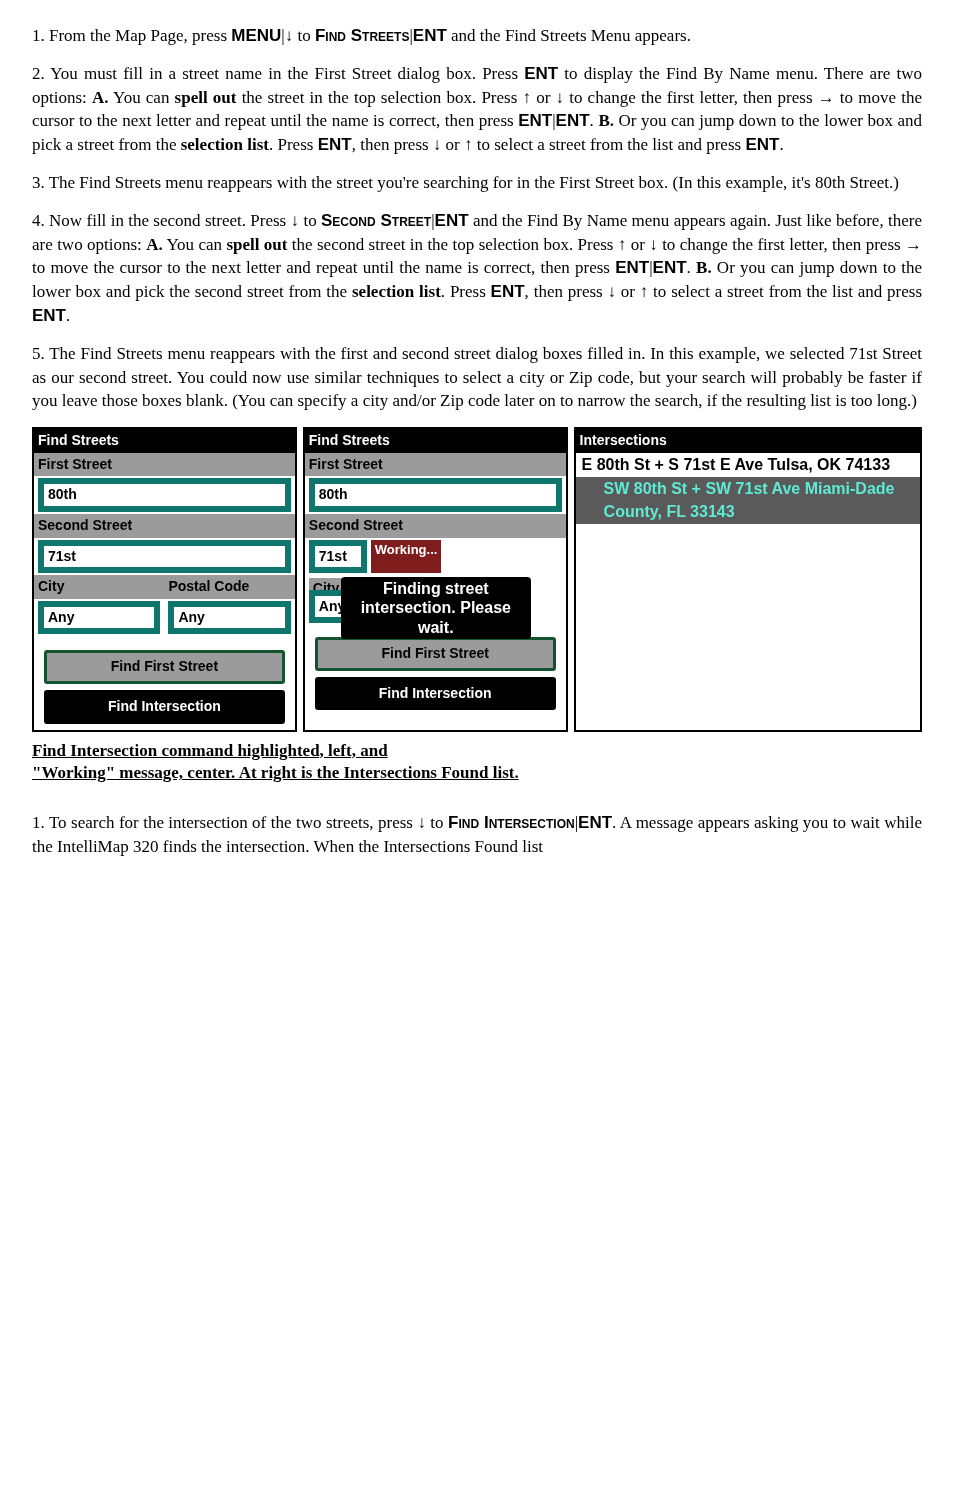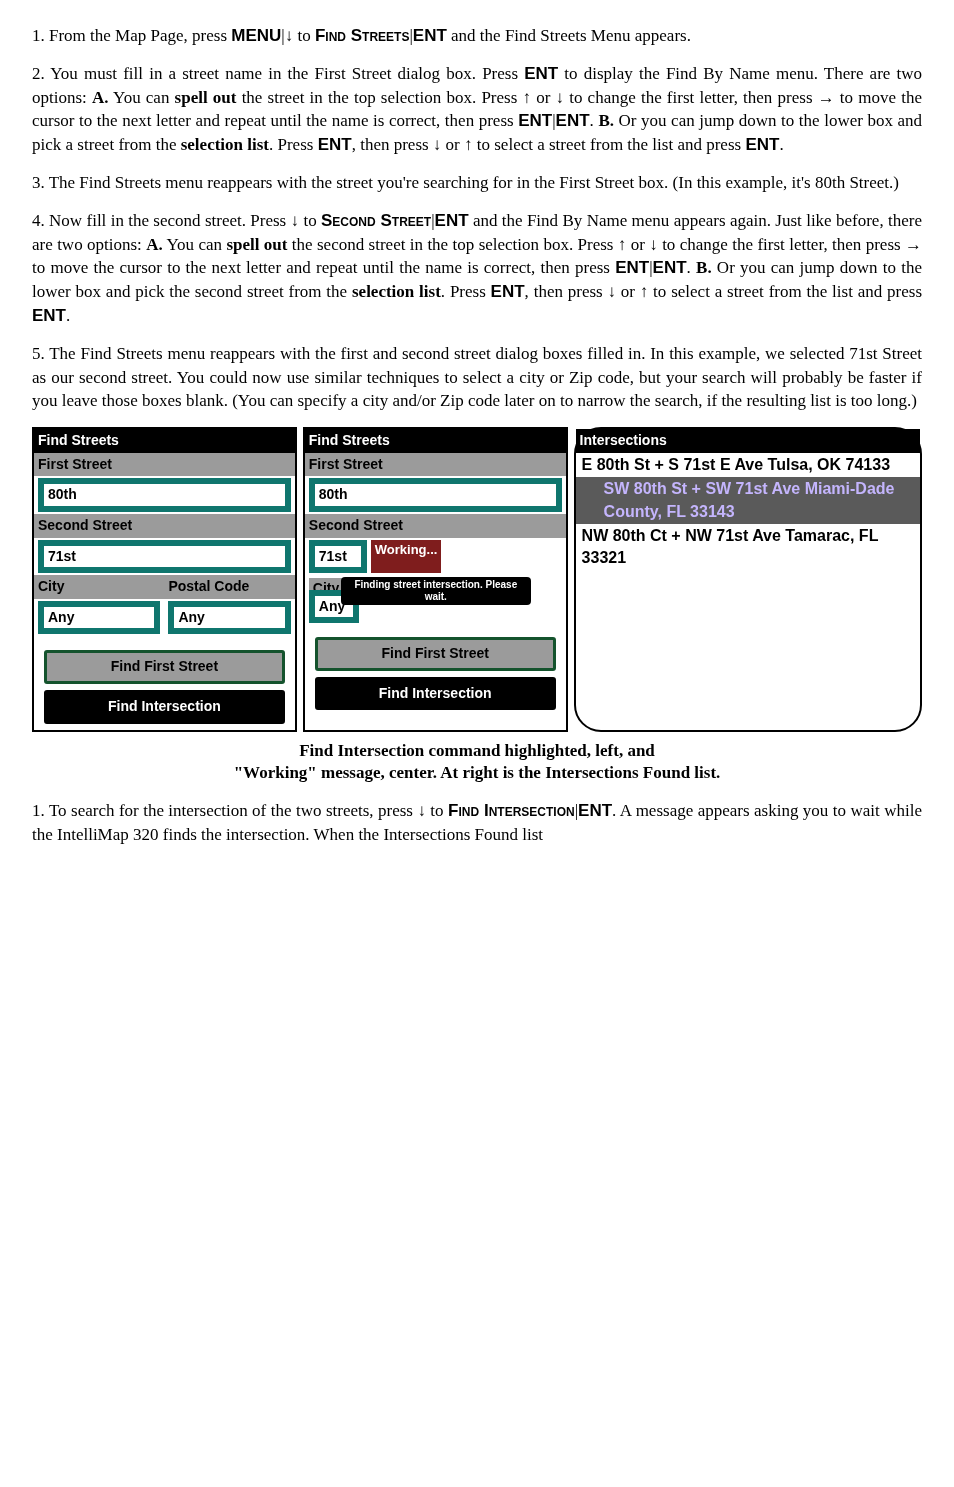"Intersections" .panel-c { border-radius: 27px -> none }
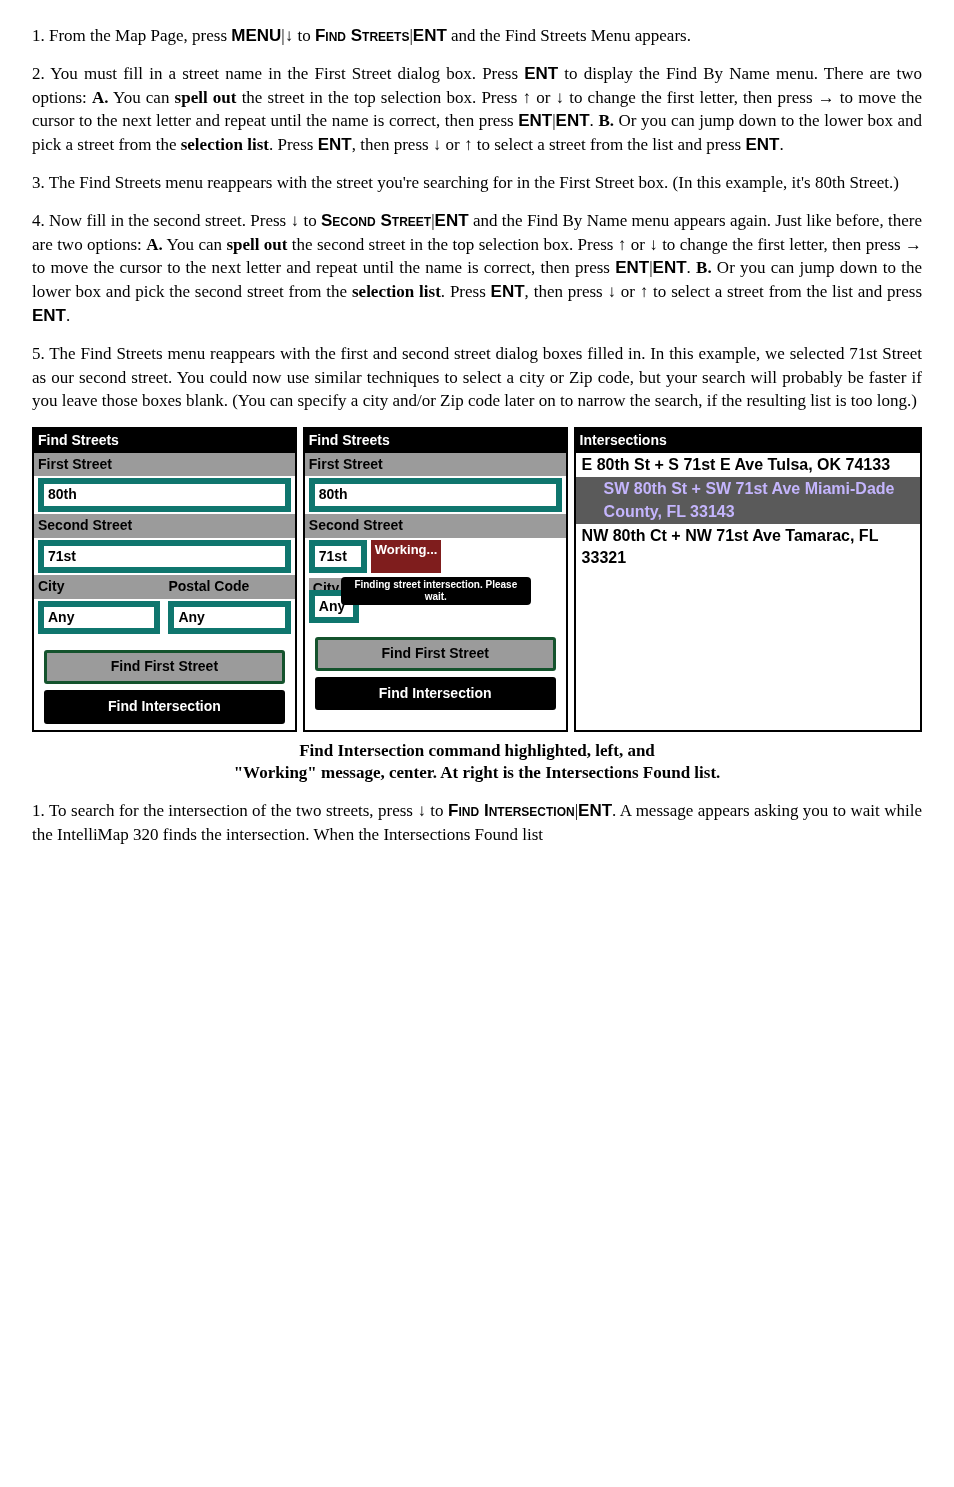"SW 80th St + SW" .list-item.sel { color: #c4b5fd -> #5eead4 }
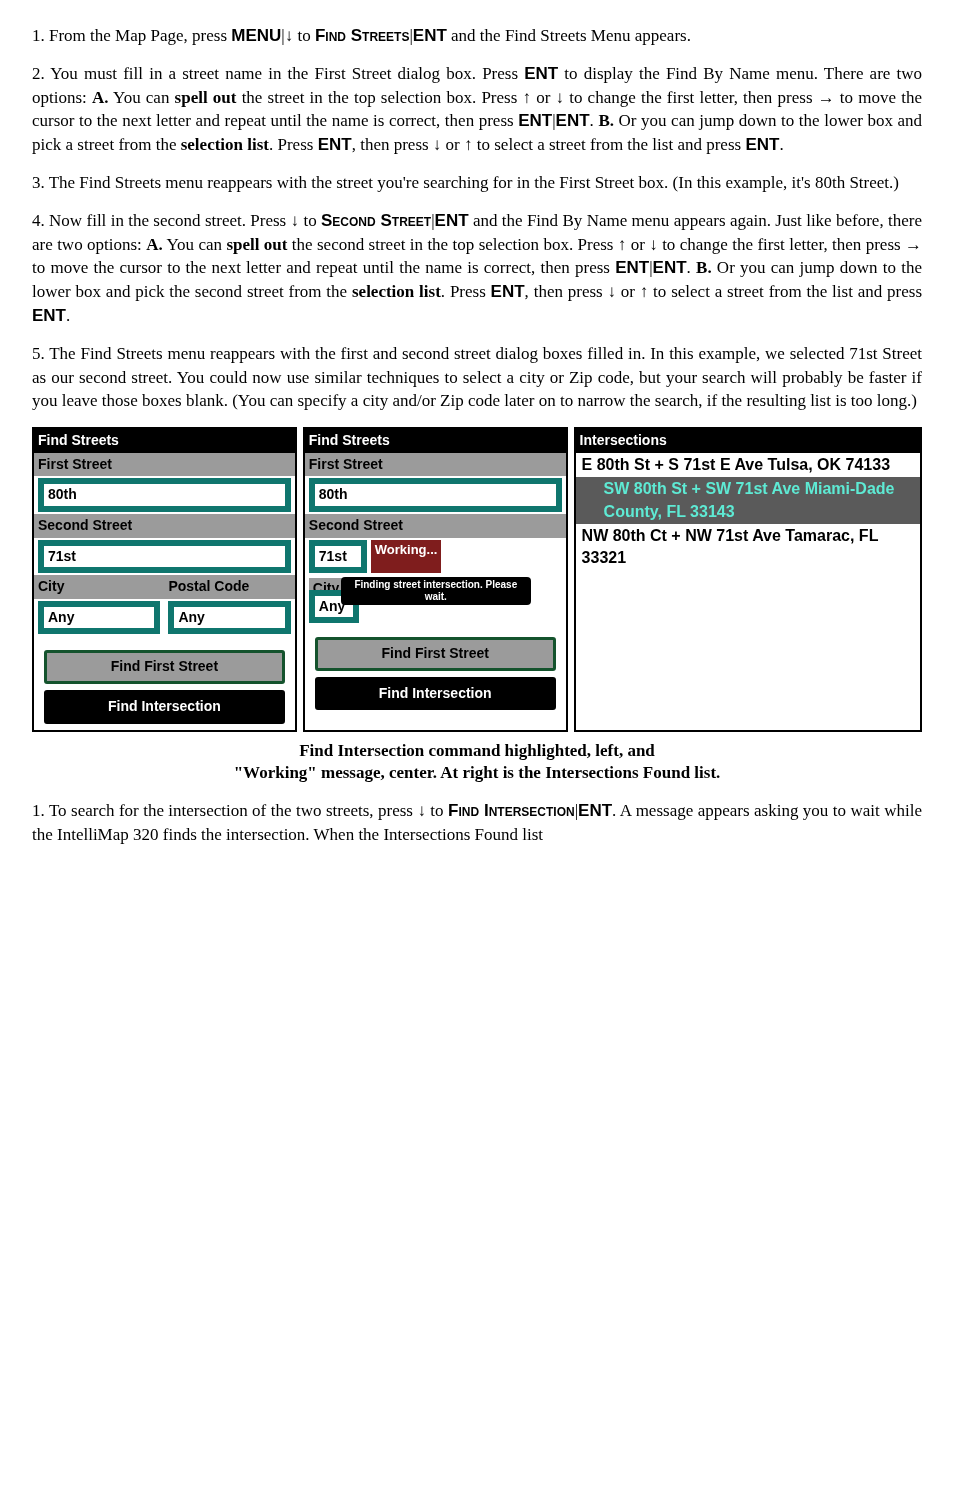"NW 80th Ct + NW" div.list-item { html: <div>NW 80th Ct + NW 71st Ave Tamarac, FL 33321</div> -> none }
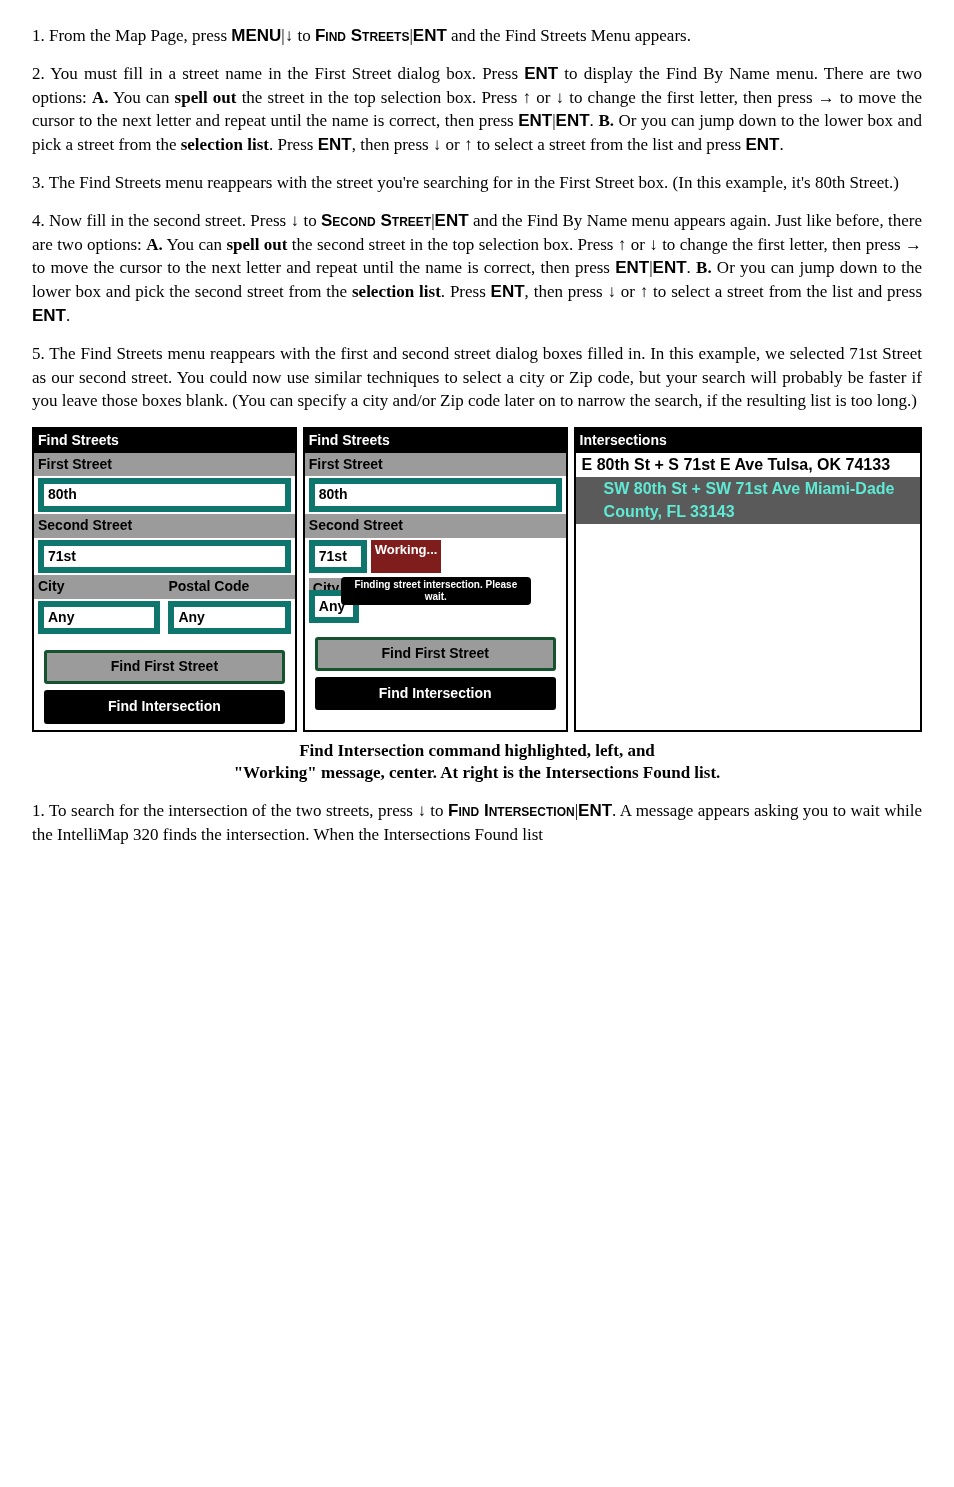"Finding street intersection. Please" .tooltip { font-size: 10px -> 16px }
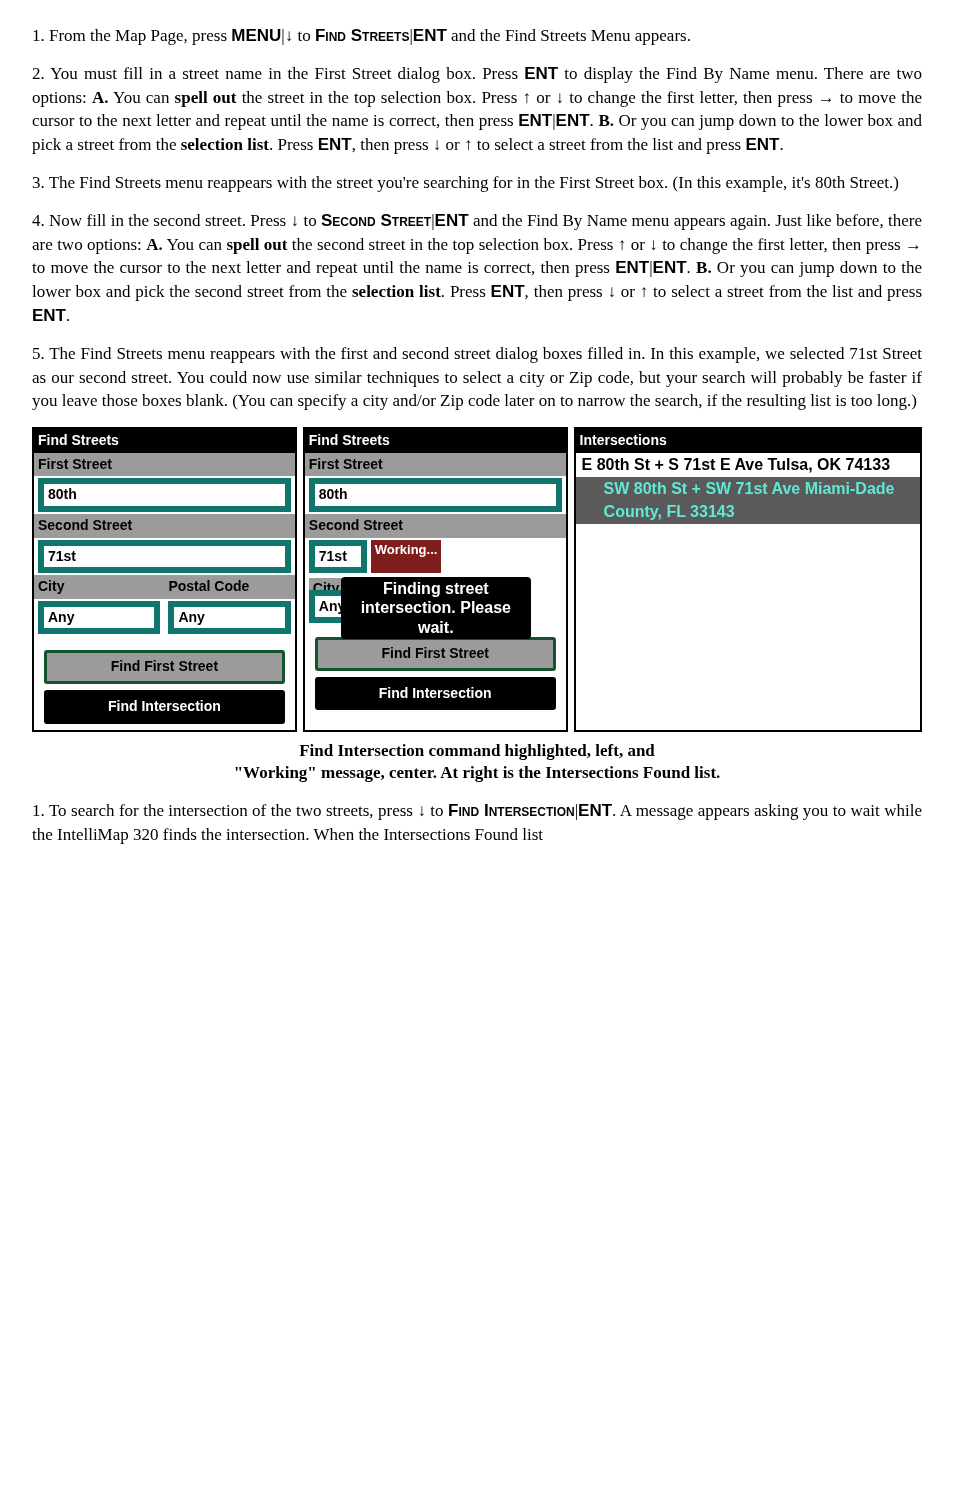"Find Intersection command highlighted," .caption { margin: 8px 0 14px 0 -> 8px 0 26px 0; text-align: center -> none; text-decoration: none -> underline }
